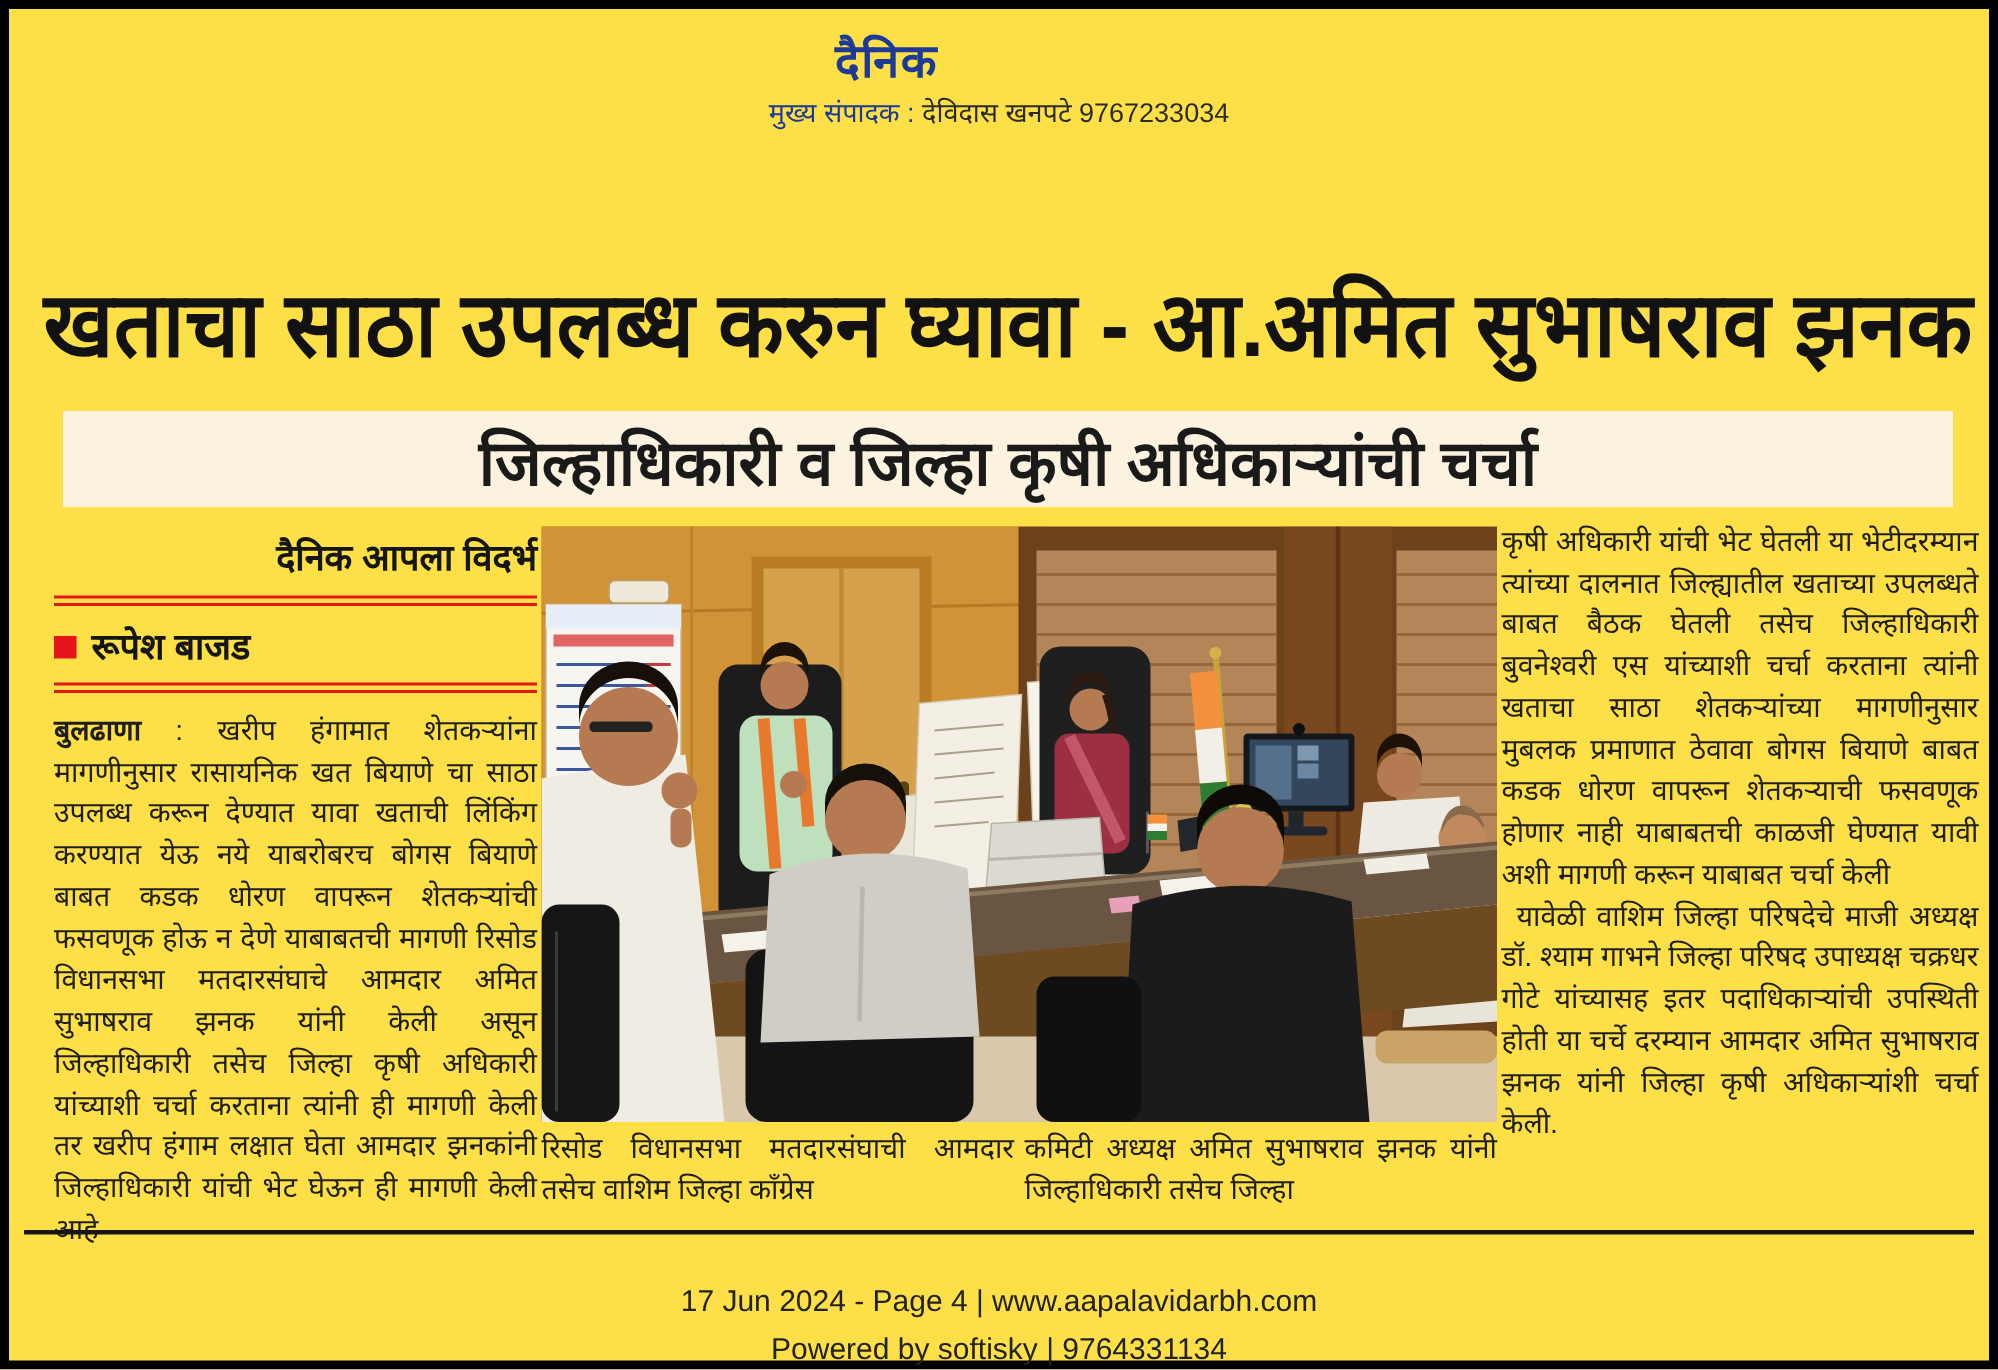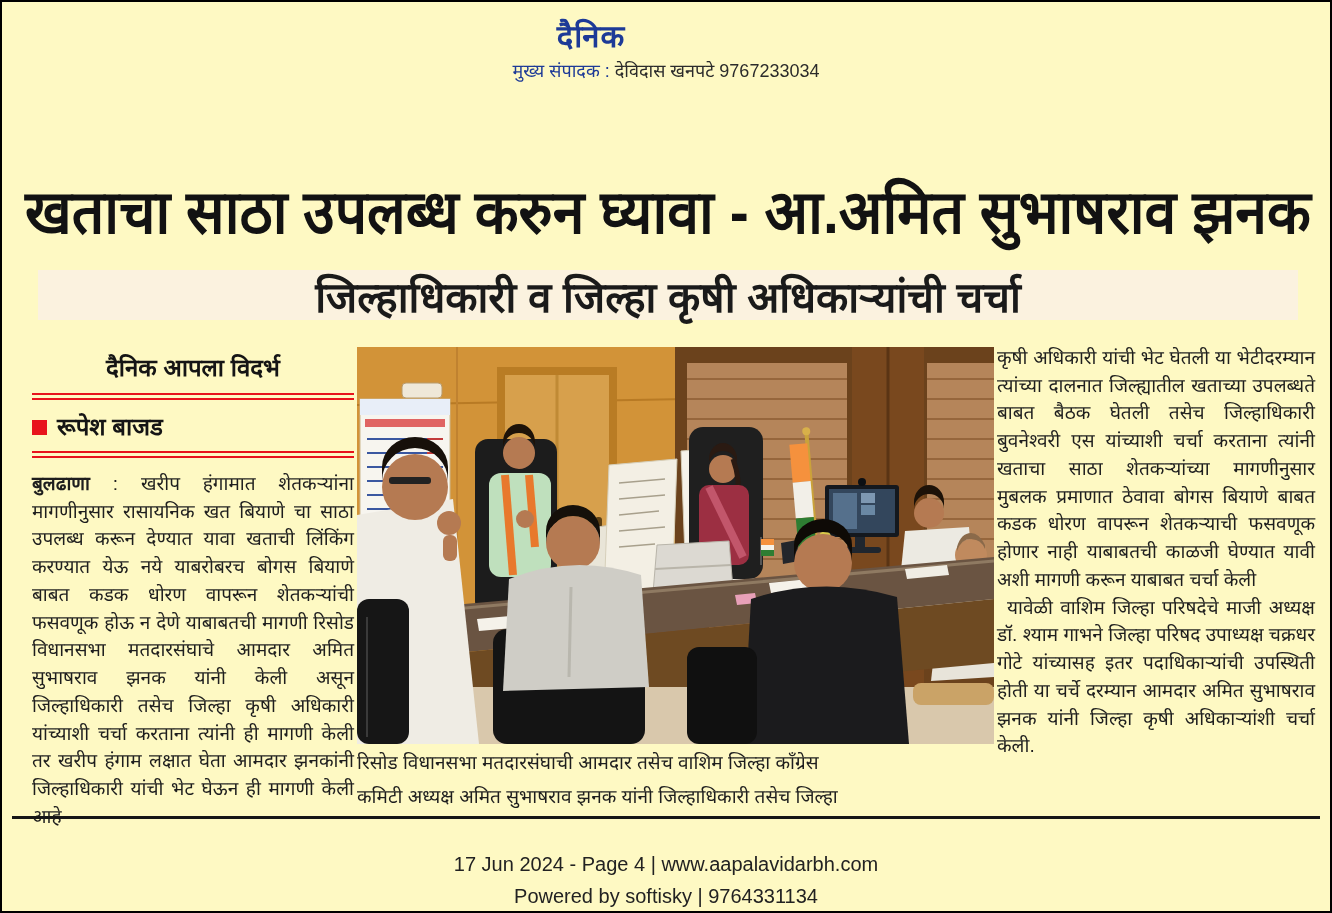"दैनिक" .page { background: #fef9c3 -> #fde047; border: 2px solid #000000 -> 6px solid #000000 }
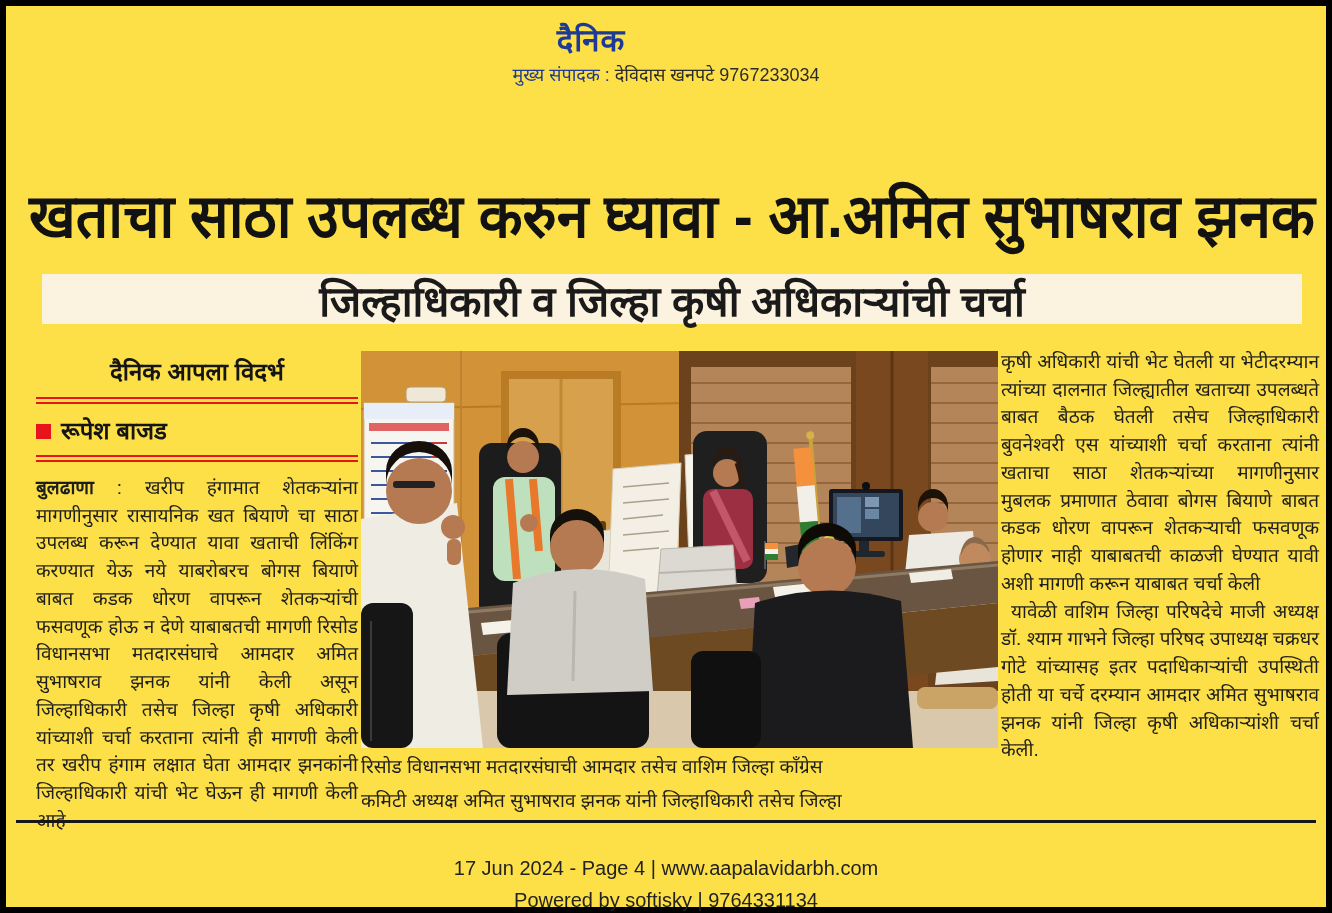"जिल्हाधिकारी व जिल्हा कृषी अधिकाऱ्यांची" .subhead { height: 50px -> 64px }
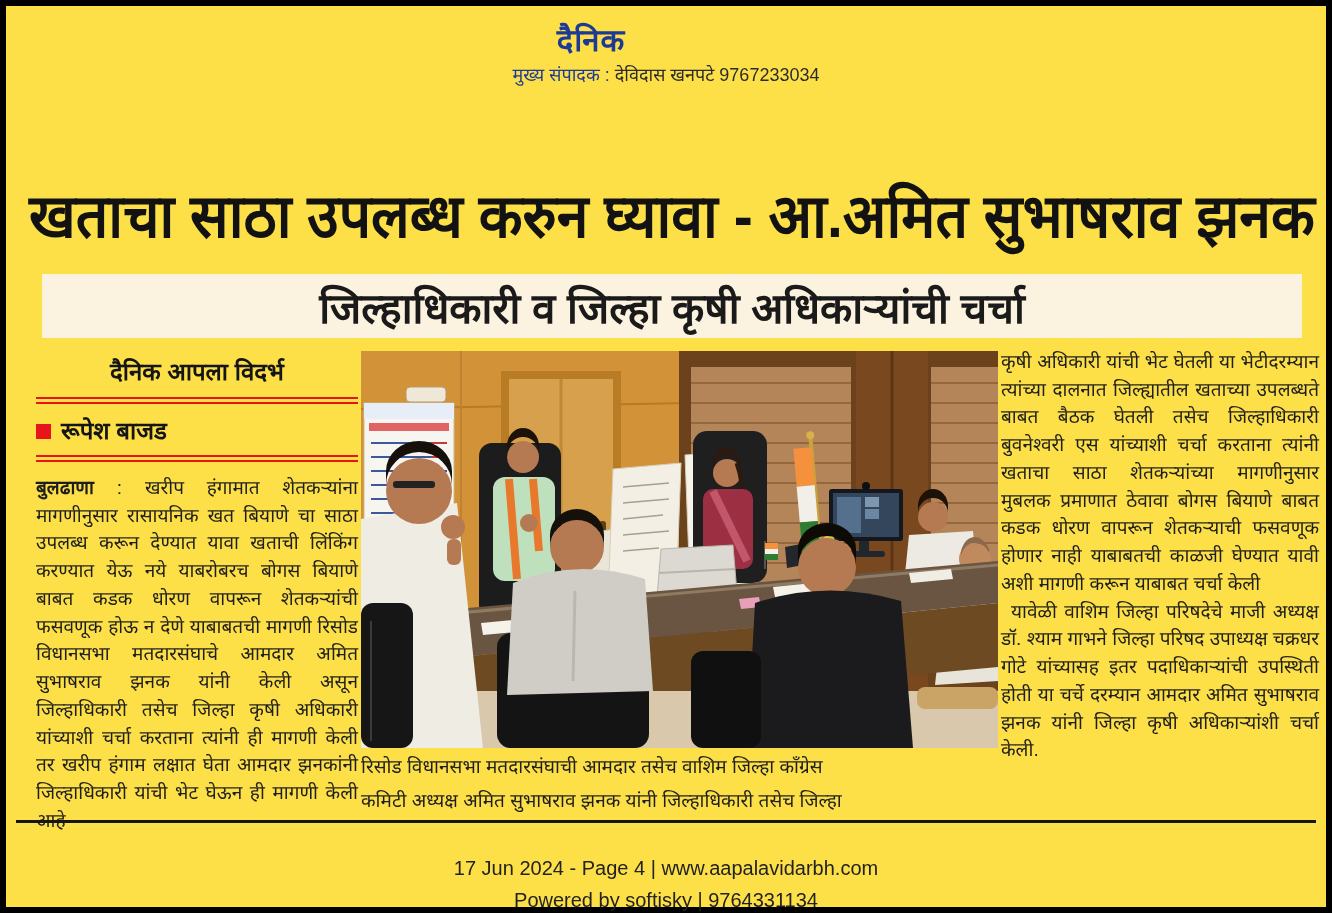"दैनिक आपला विदर्भ" .paper-name { text-align: center -> right }
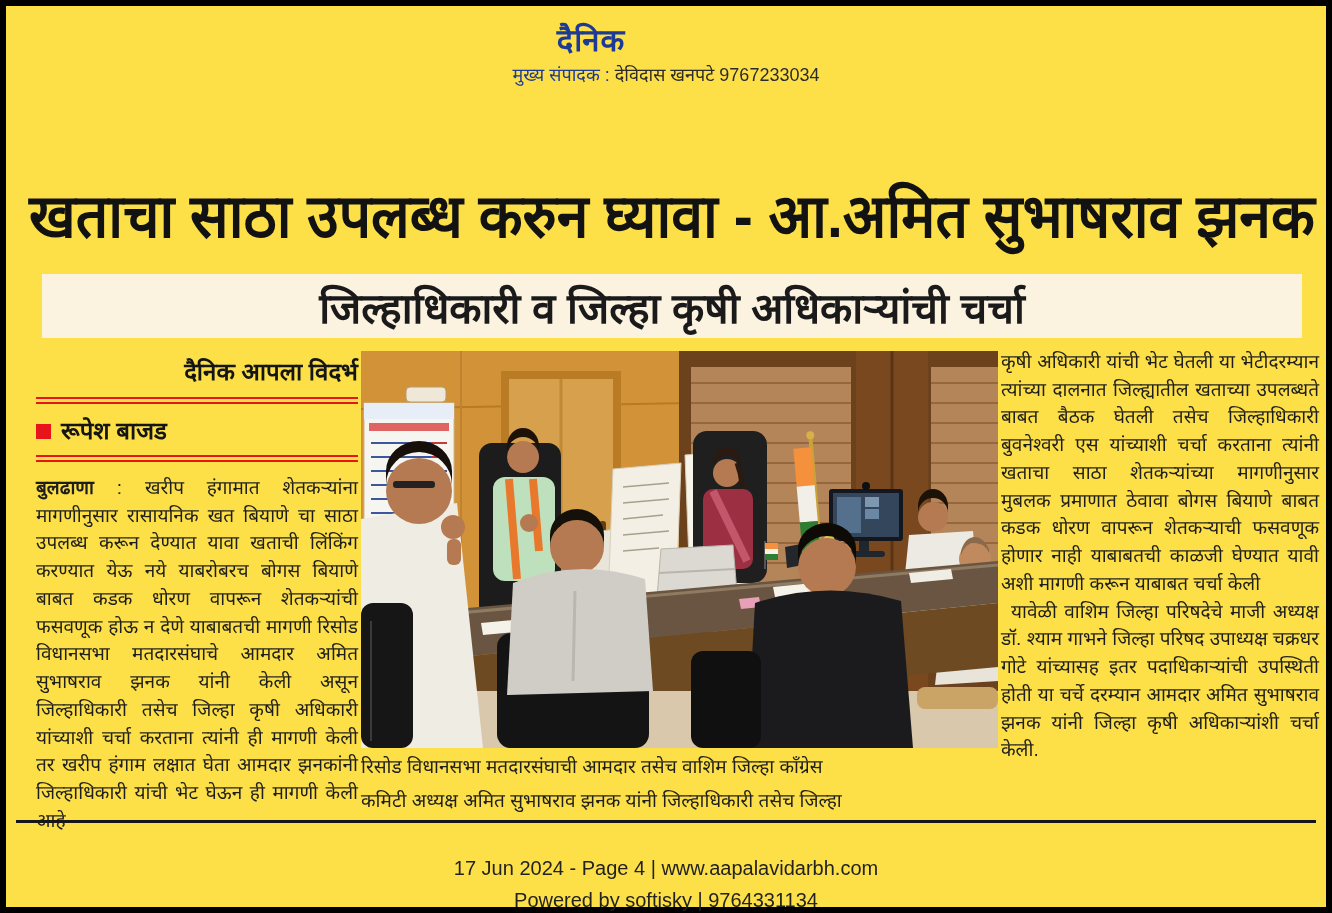"रिसोड विधानसभा मतदारसंघाची आमदार तसेच" .caption { flex-direction: column -> none }
